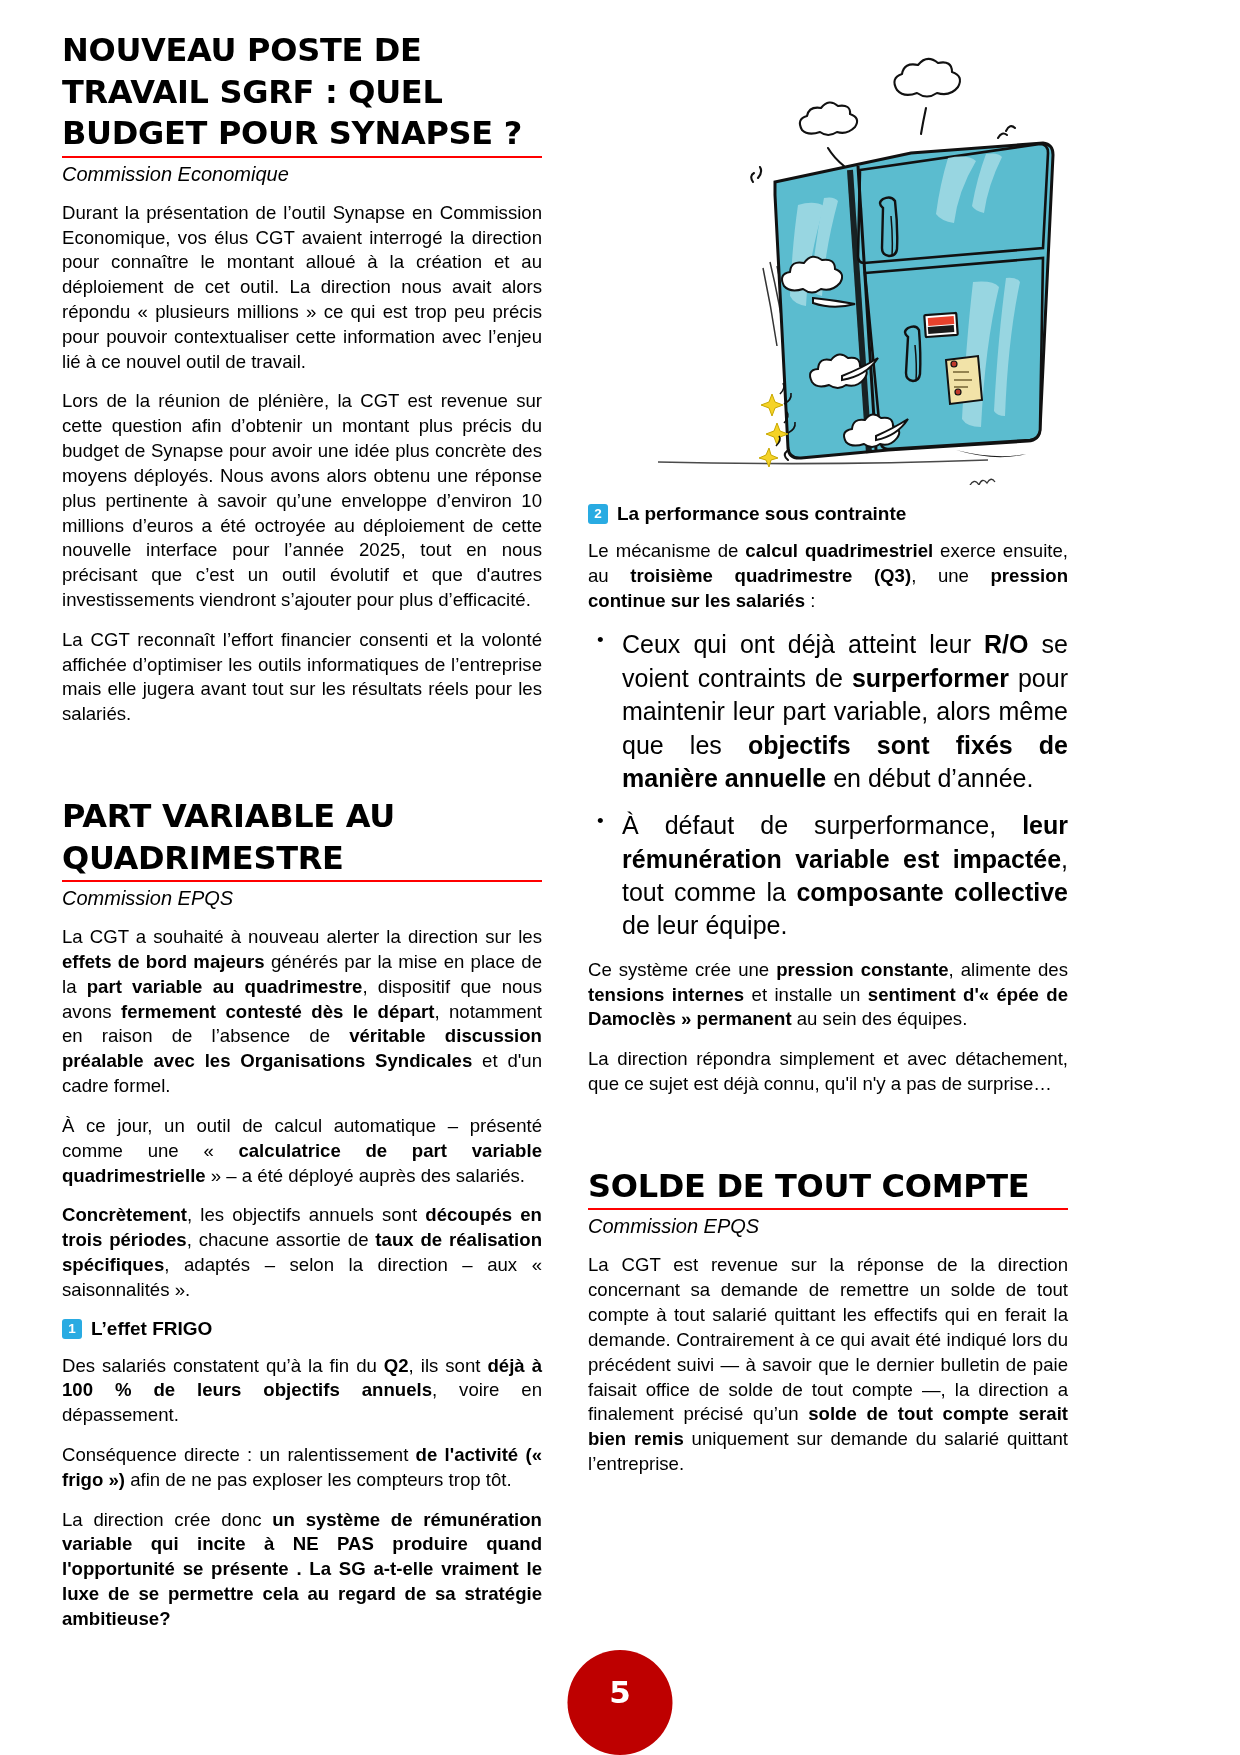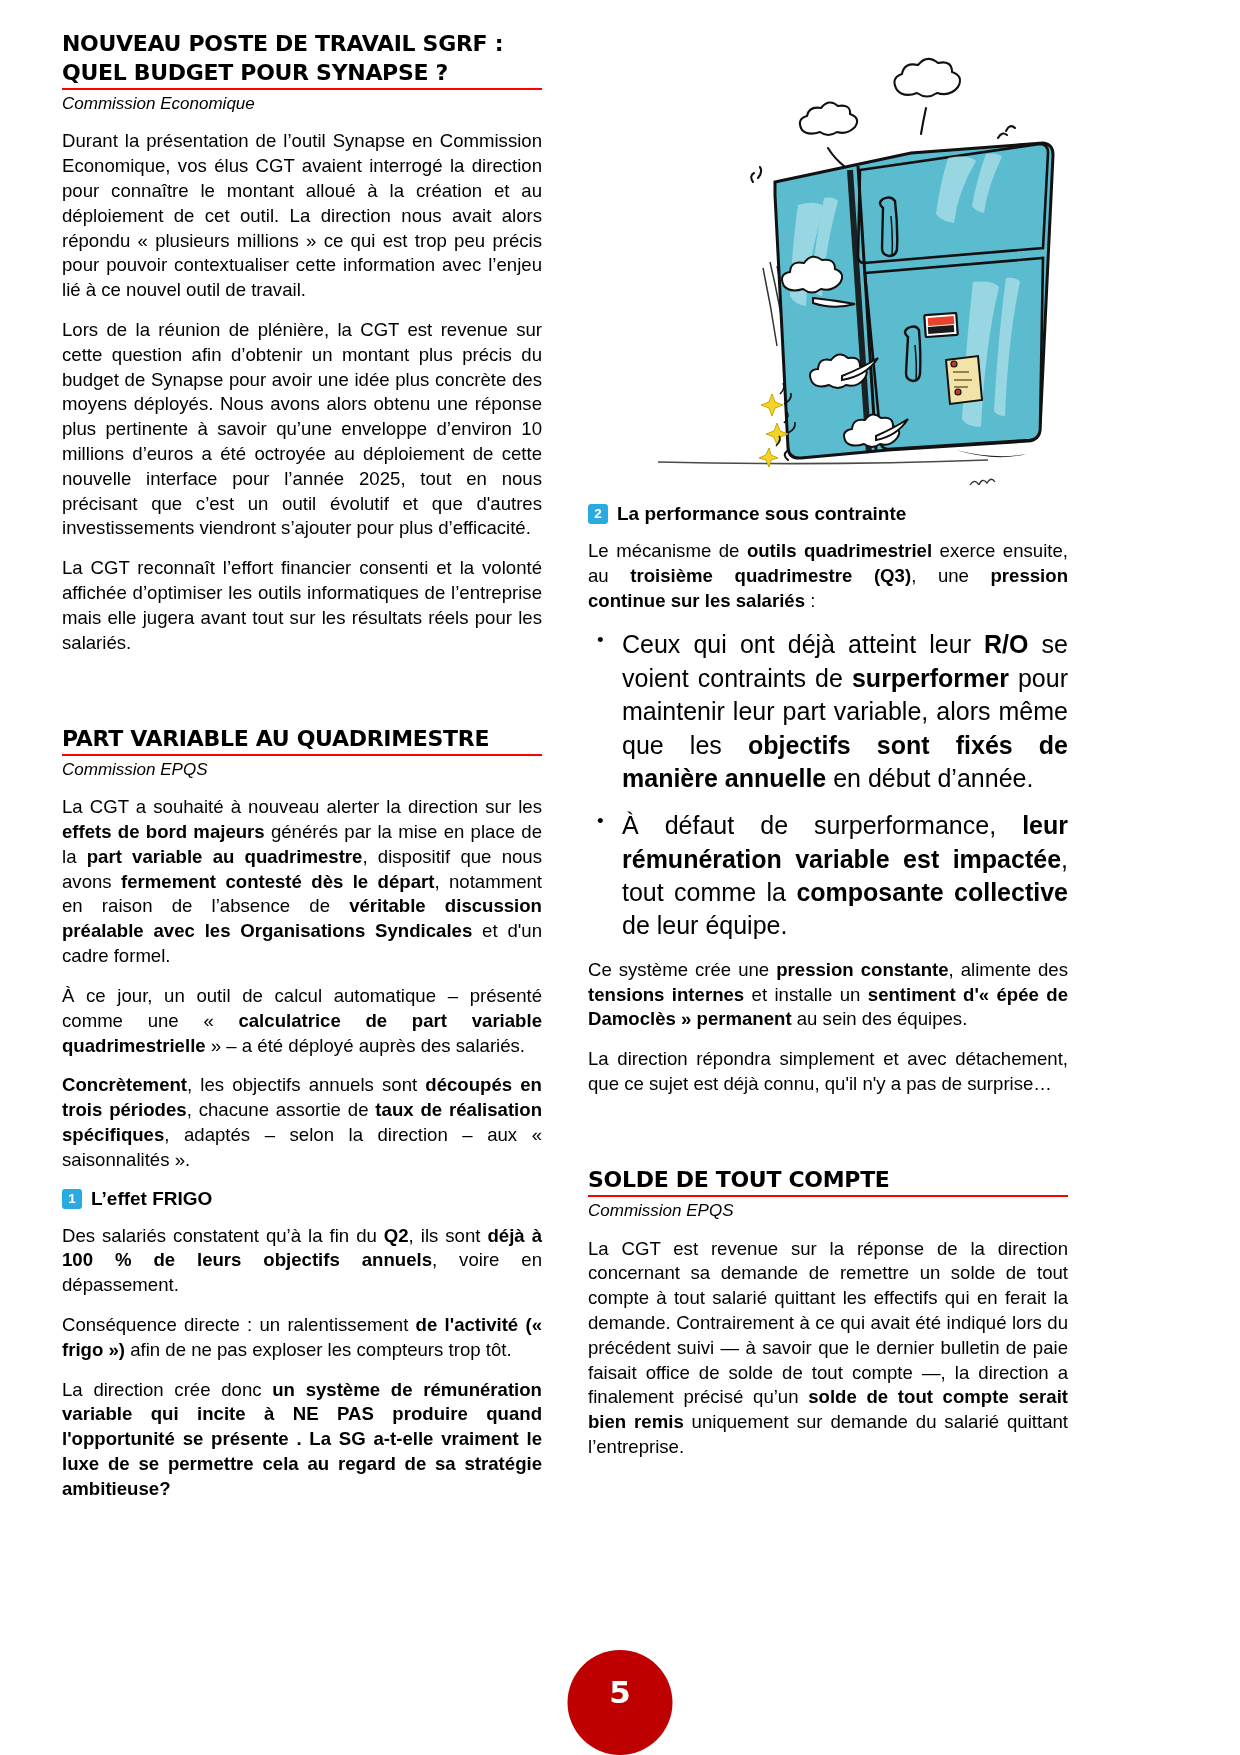"NOUVEAU POSTE DE TRAVAIL SGRF" .sec-head { font-size: 22px -> 32px }
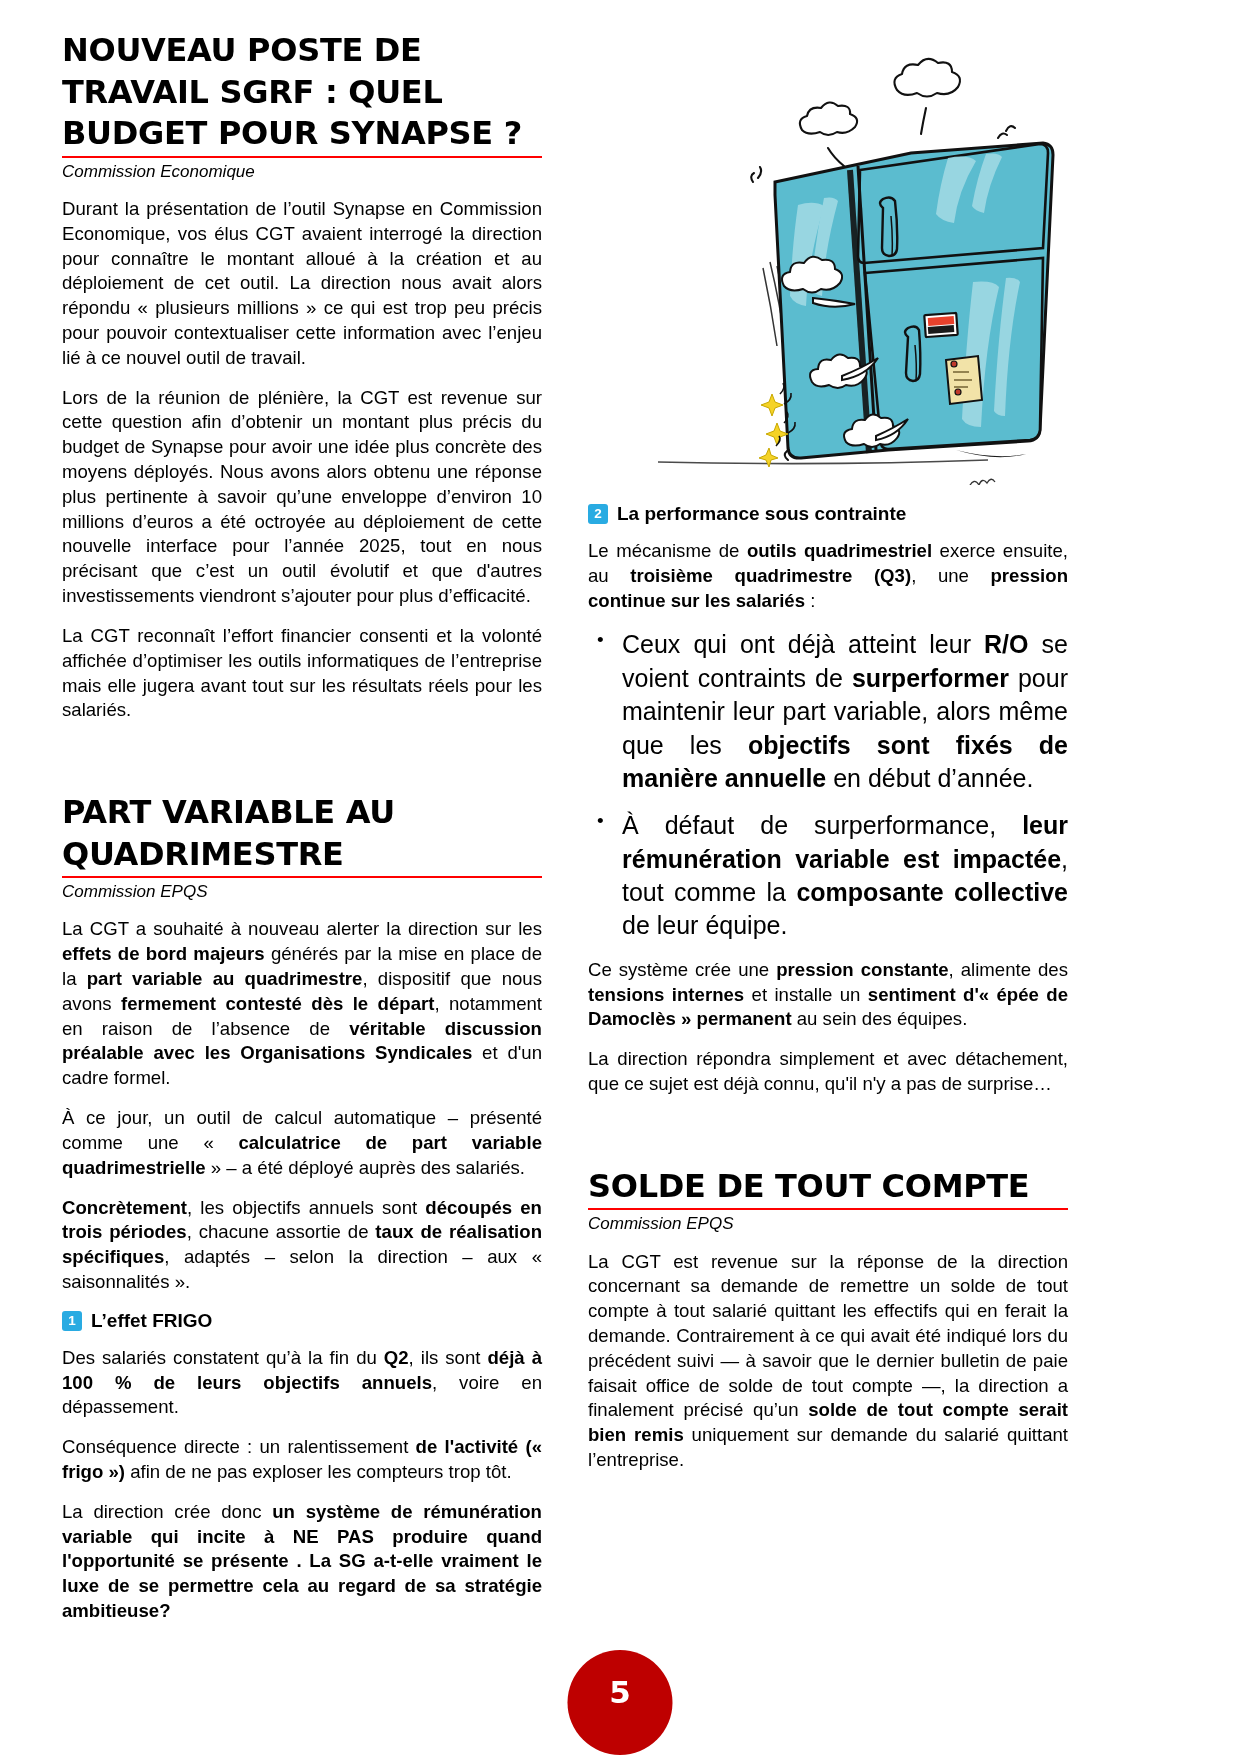"Commission Economique" .sec-sub { font-size: 17px -> 20px }
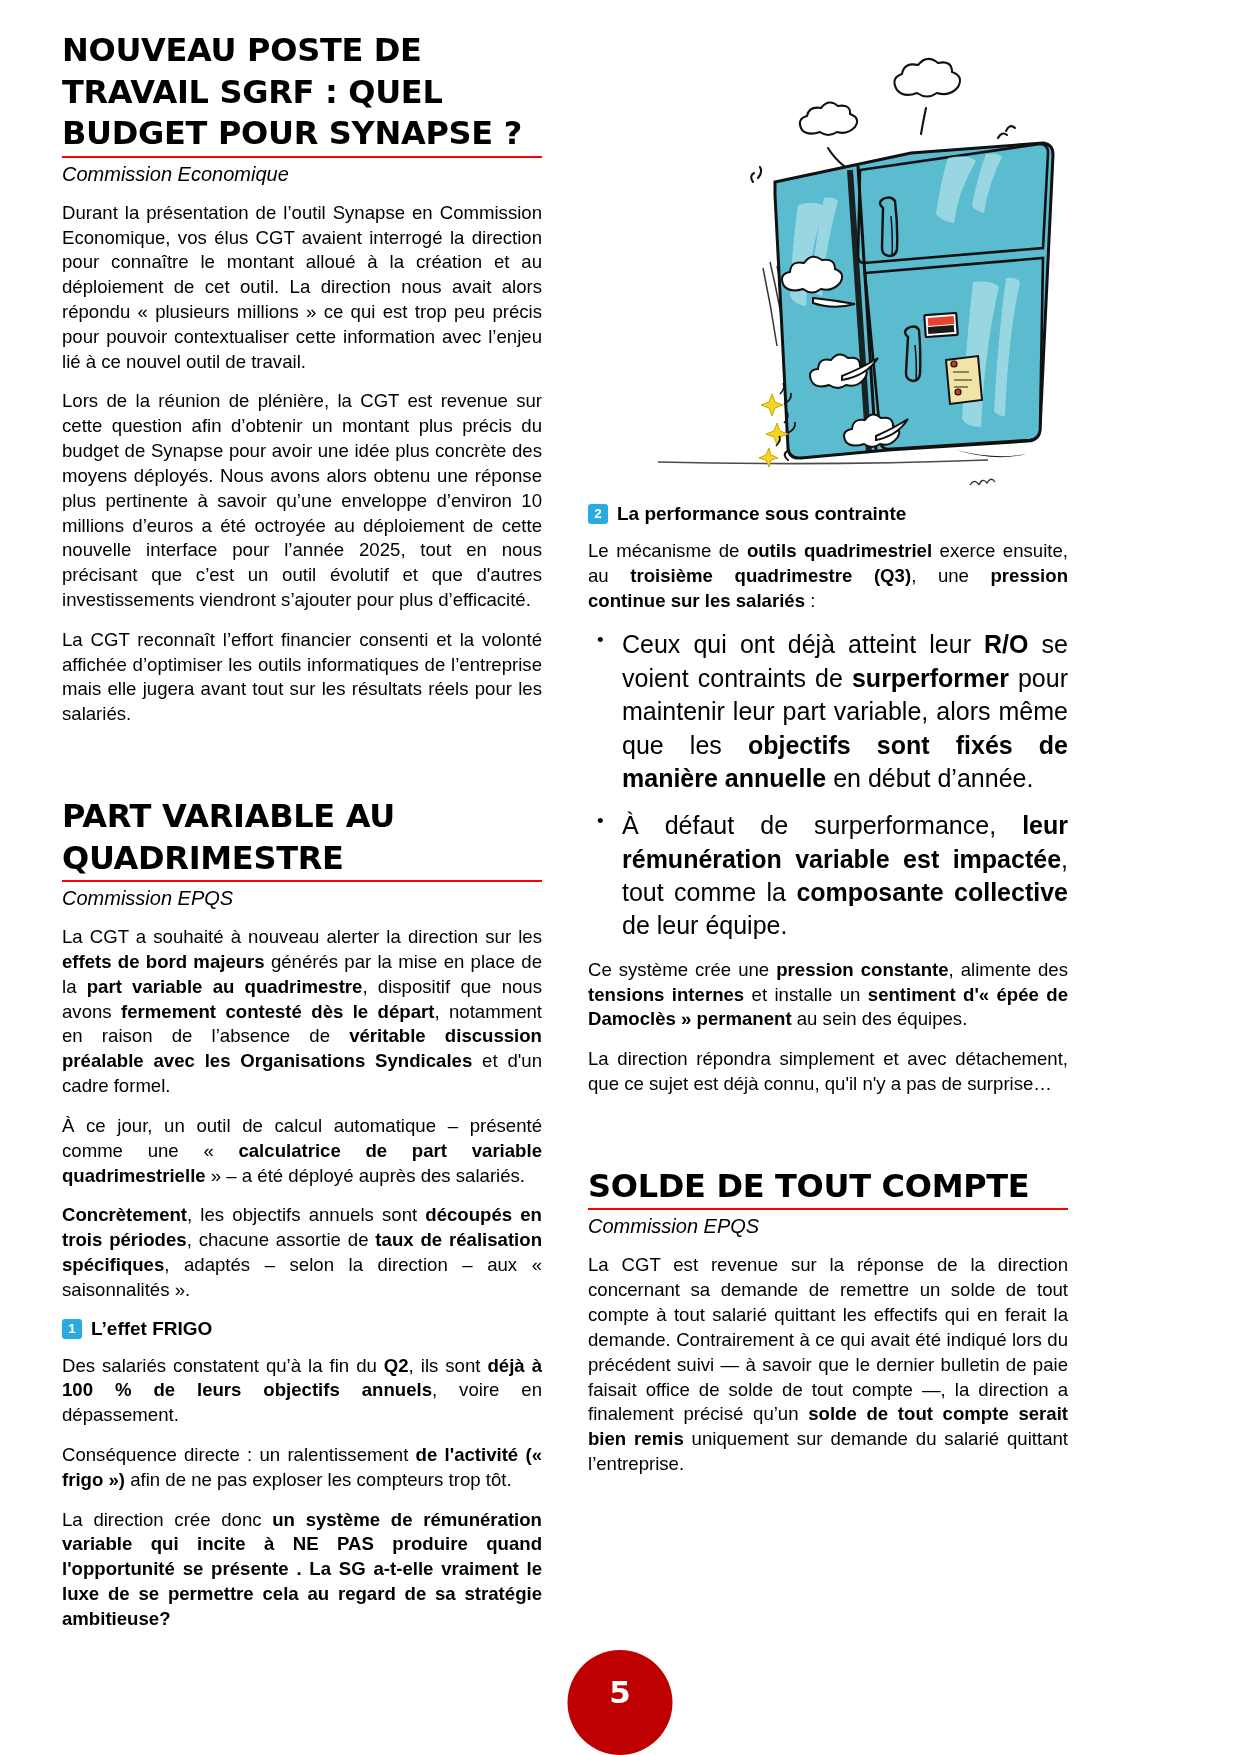"outils quadrimestriel" b { text: outils -> calcul }
